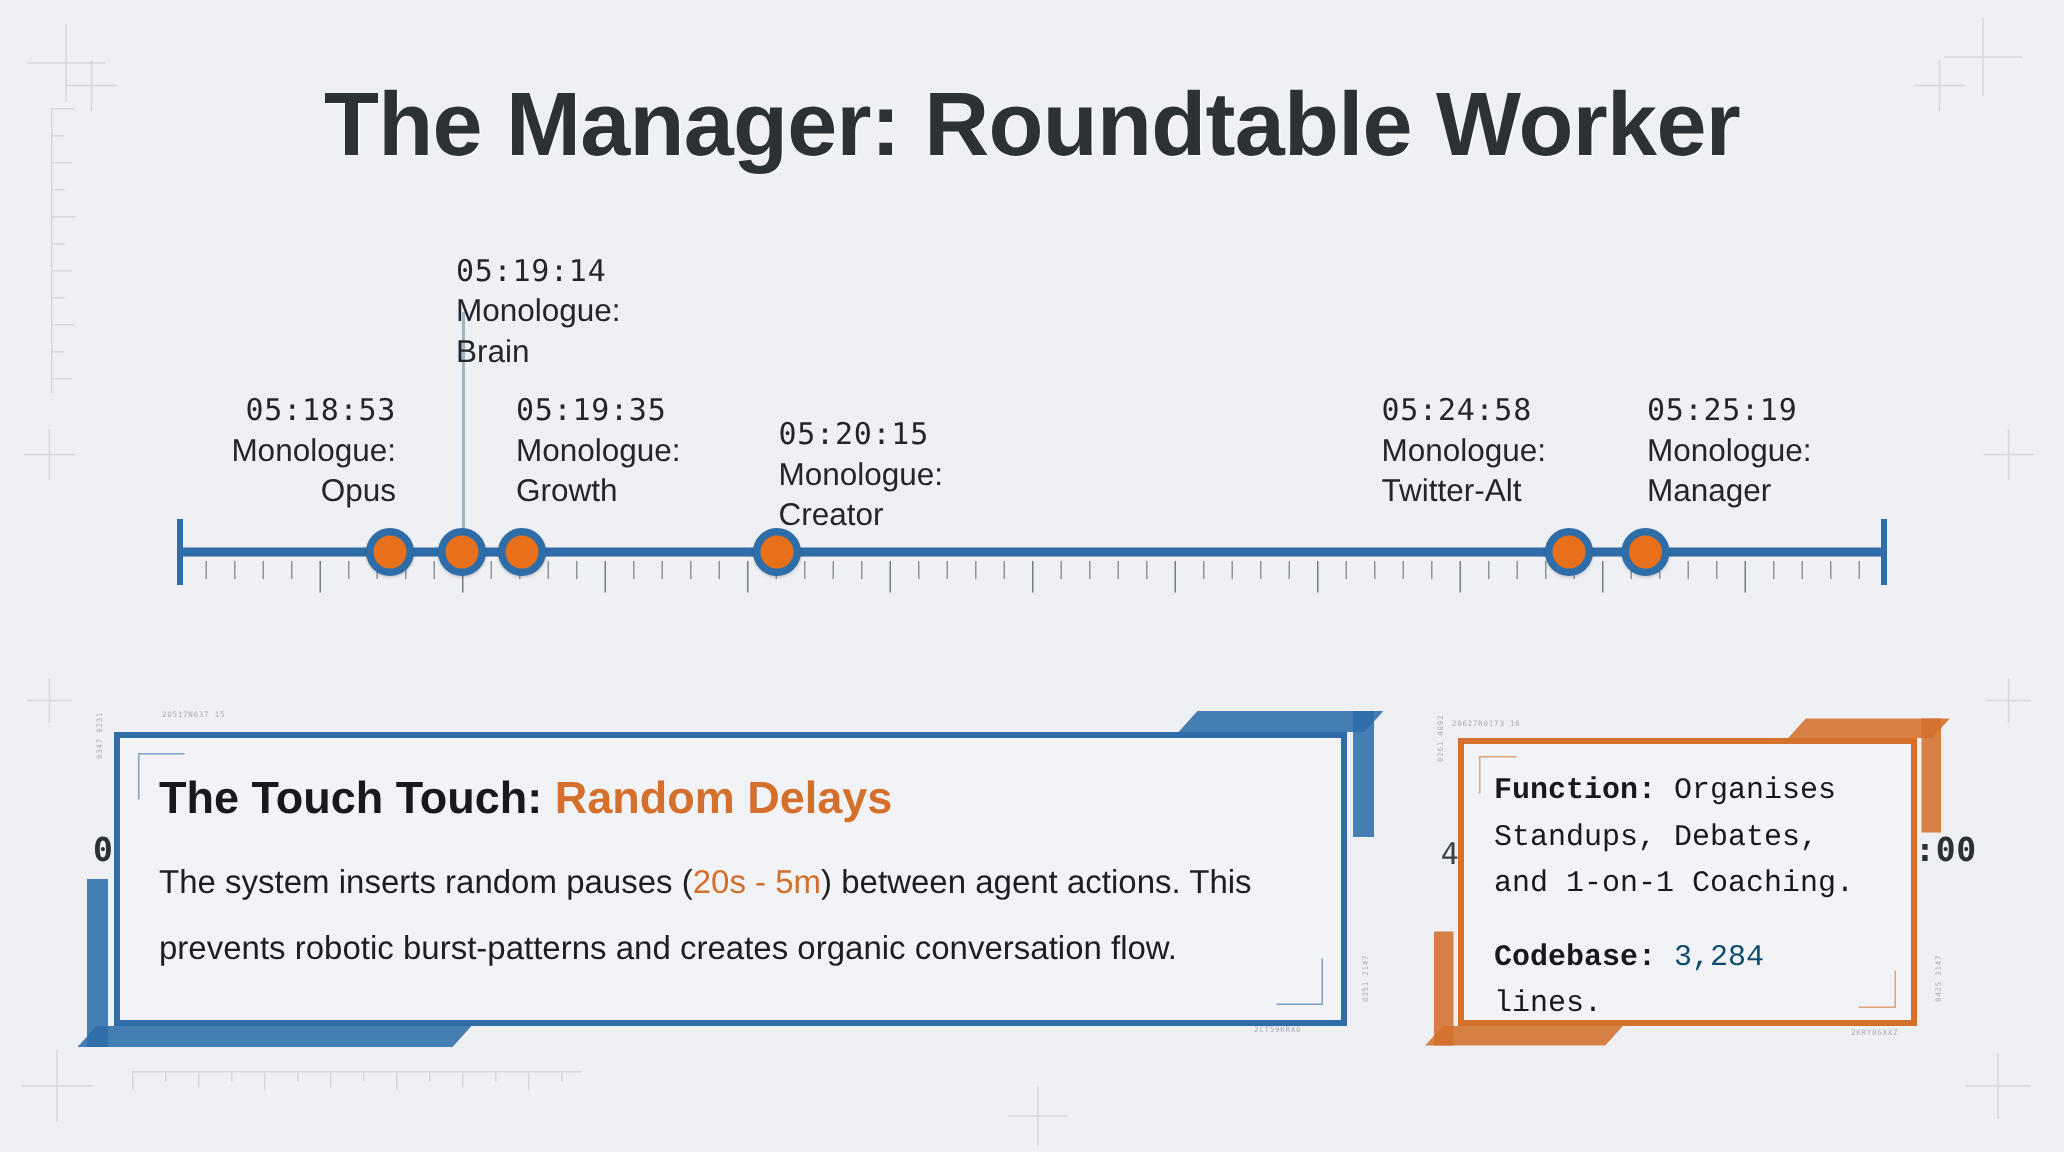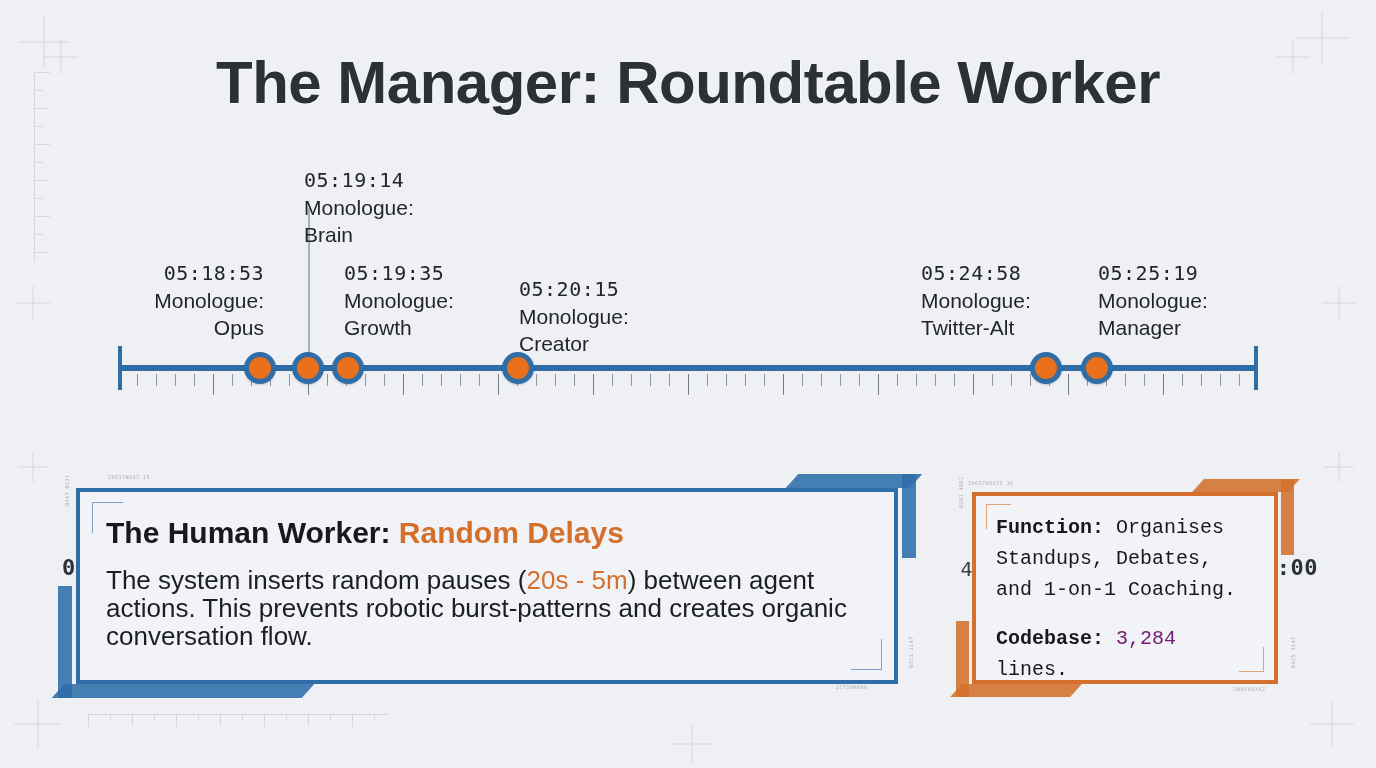"The Human Worker:" span { text: Human Worker -> Touch Touch }
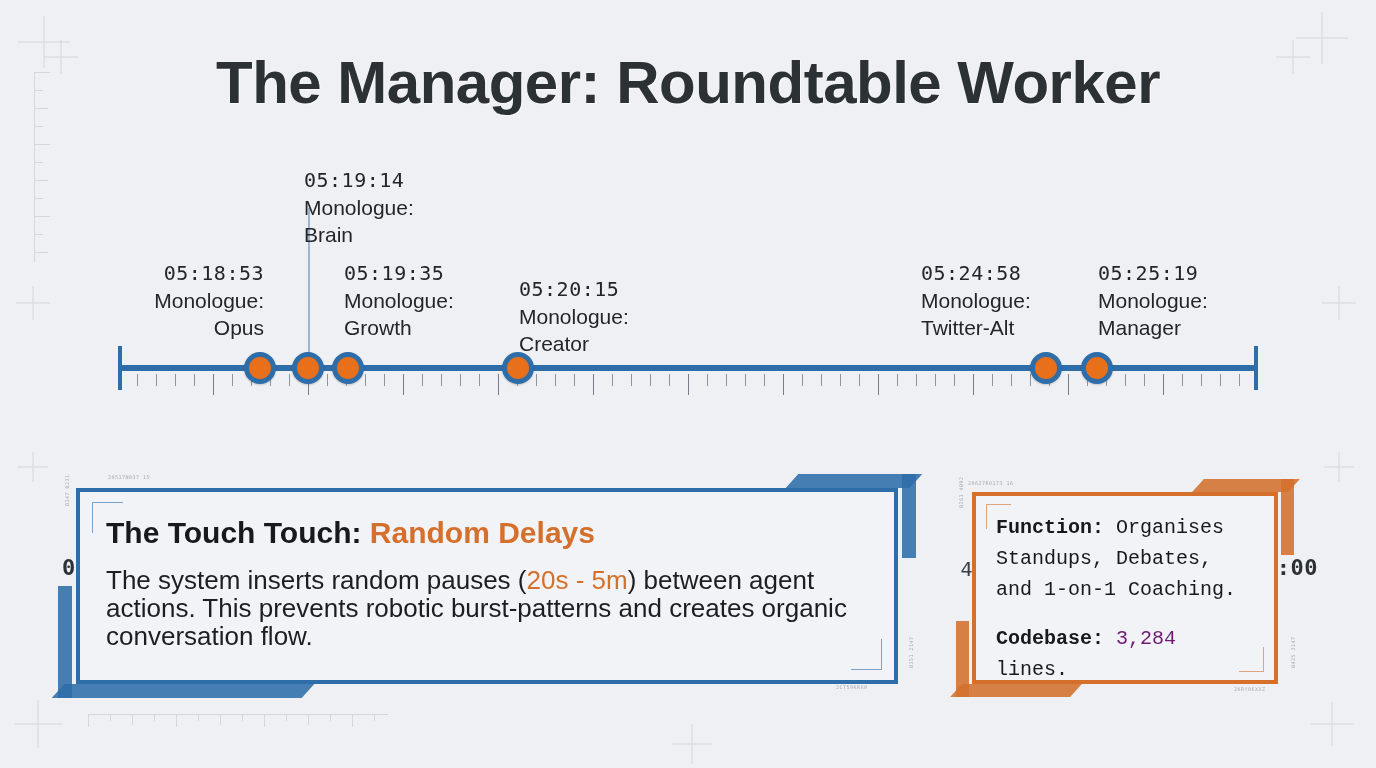"The system inserts random pauses" .pl-text { font-size: 26px -> 22px; line-height: 28px -> 44px }
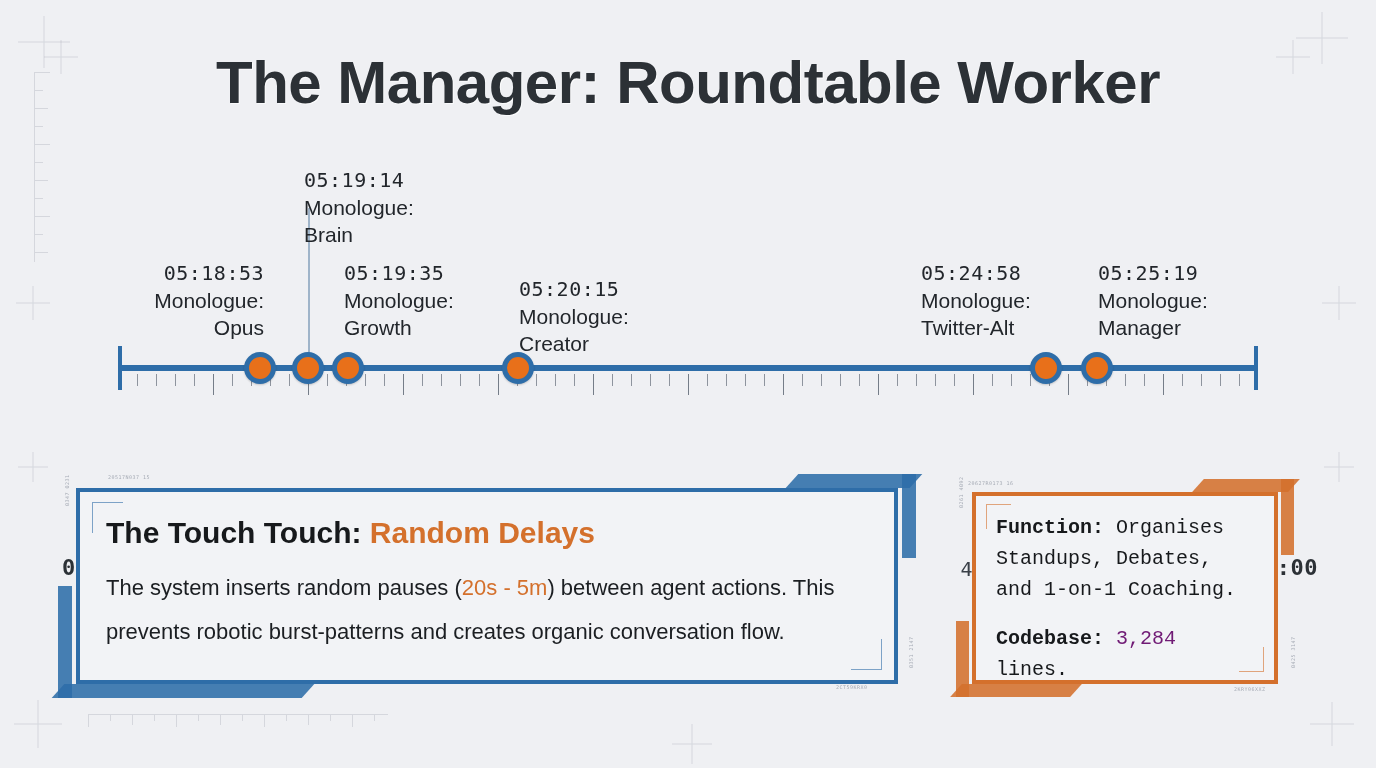"3,284" .pr-line .accent { color: #701a75 -> #0c4a6e }
